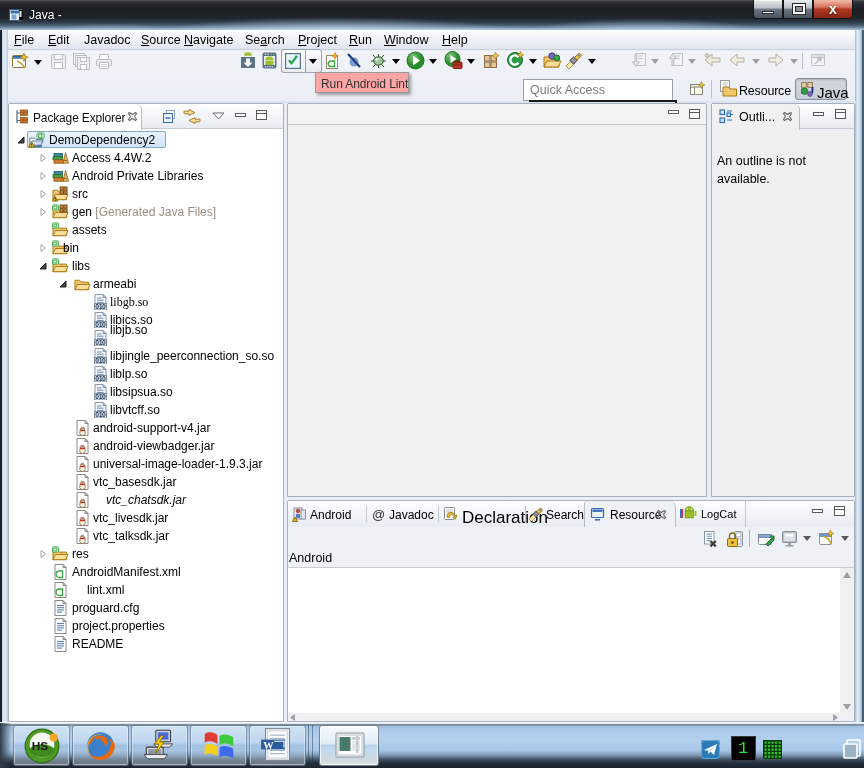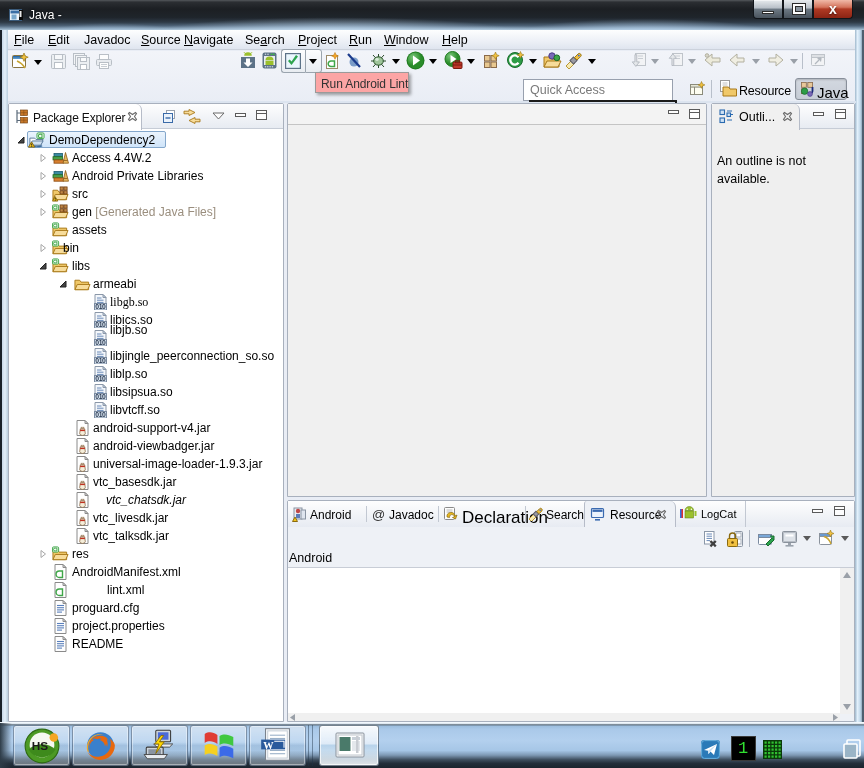"lint.xml" div.abs { left: 84px -> 64px }
